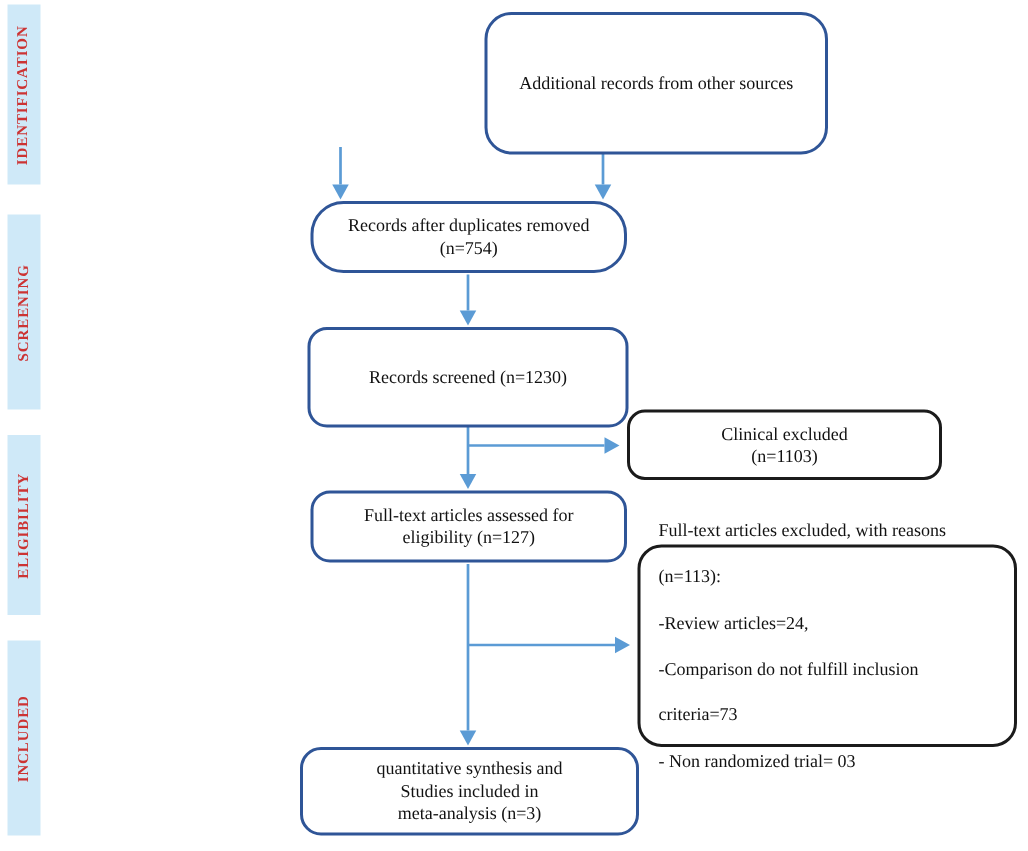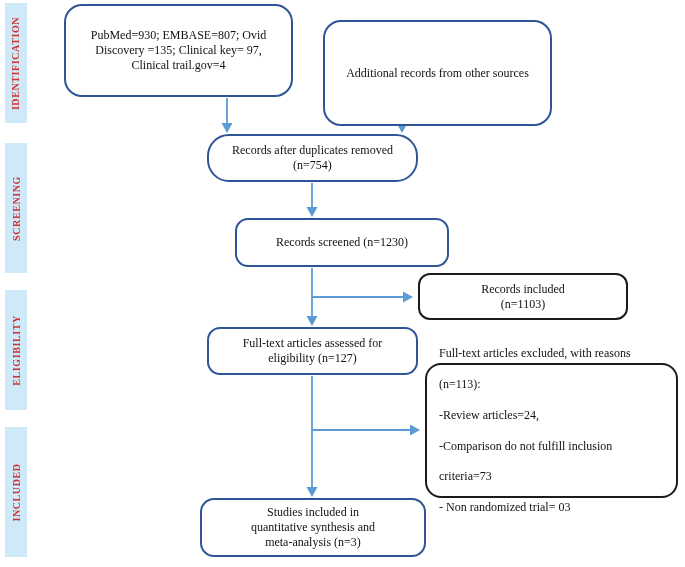"PubMed=930; EMBASE=807; Ovid" div.bx { html: <div> <div>PubMed=930; EMBASE=807; Ovid</div> <div>Discovery =135; Clinical key= 97,</div> <div>Clinical trail.gov=4</div> </div> -> none }
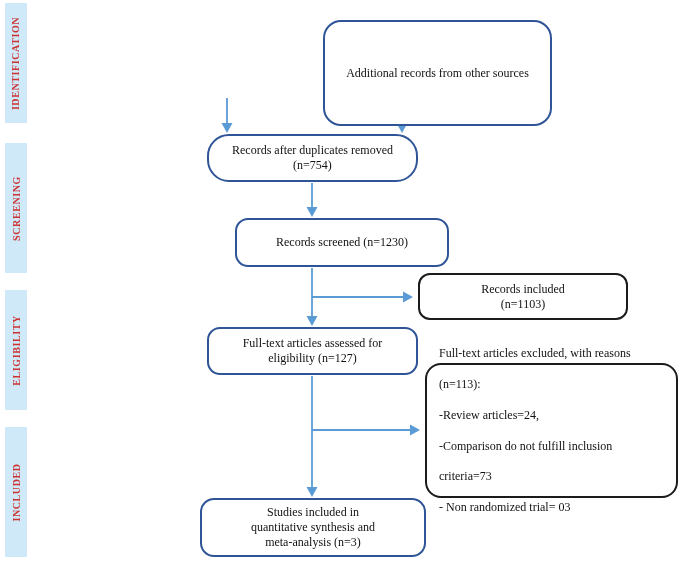"Additional records from other sources" div.bx { height: 106px -> 95px; top: 20px -> 8px }
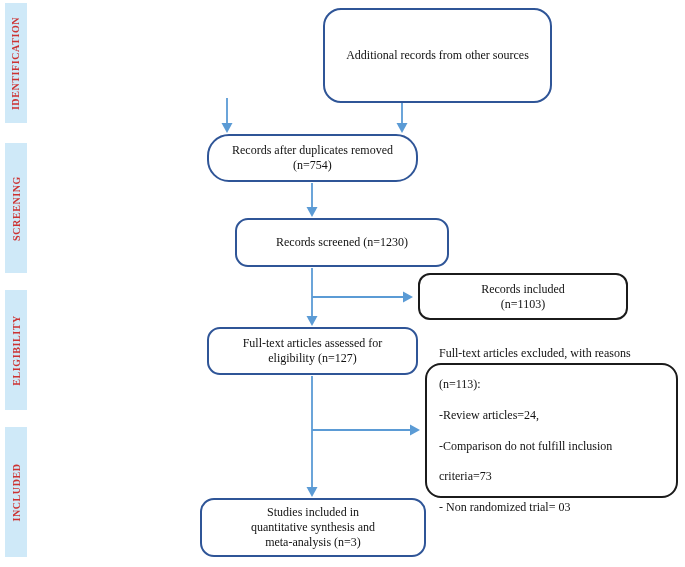"Records screened (n=1230)" div.bx { height: 49px -> 67px; margin-left: 30px -> none }
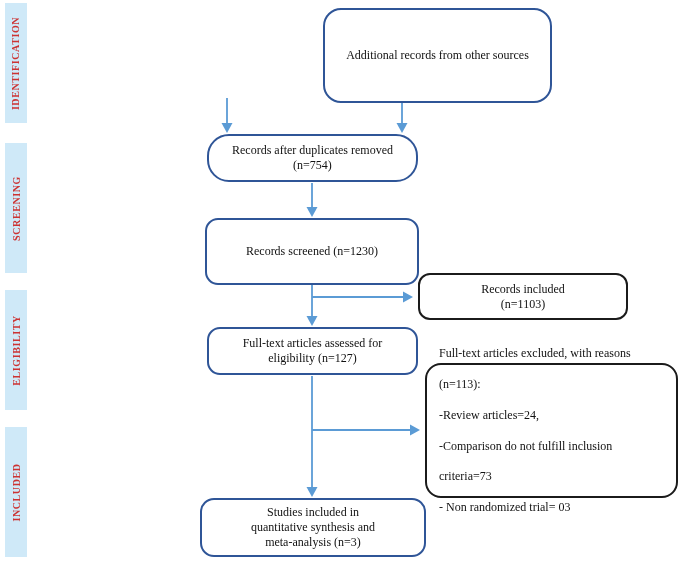"Records included" div { text: Records included -> Clinical excluded }
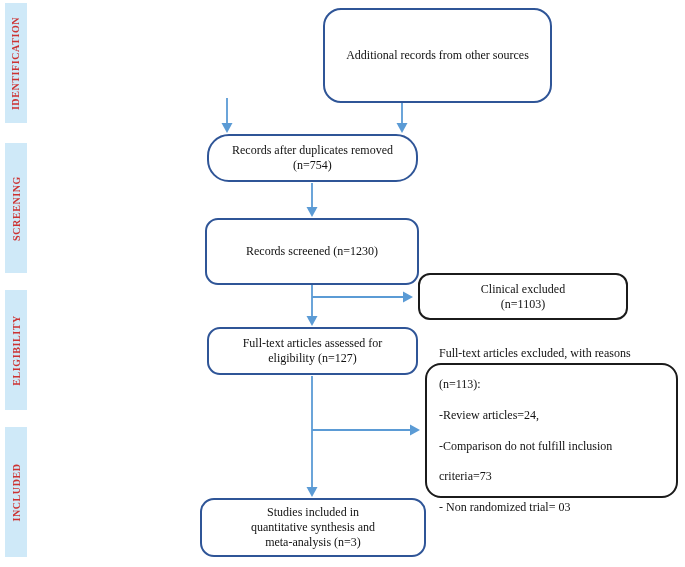"Studies included in" div { order: before "quantitative synthesis and" -> after "quantitative synthesis and" }
